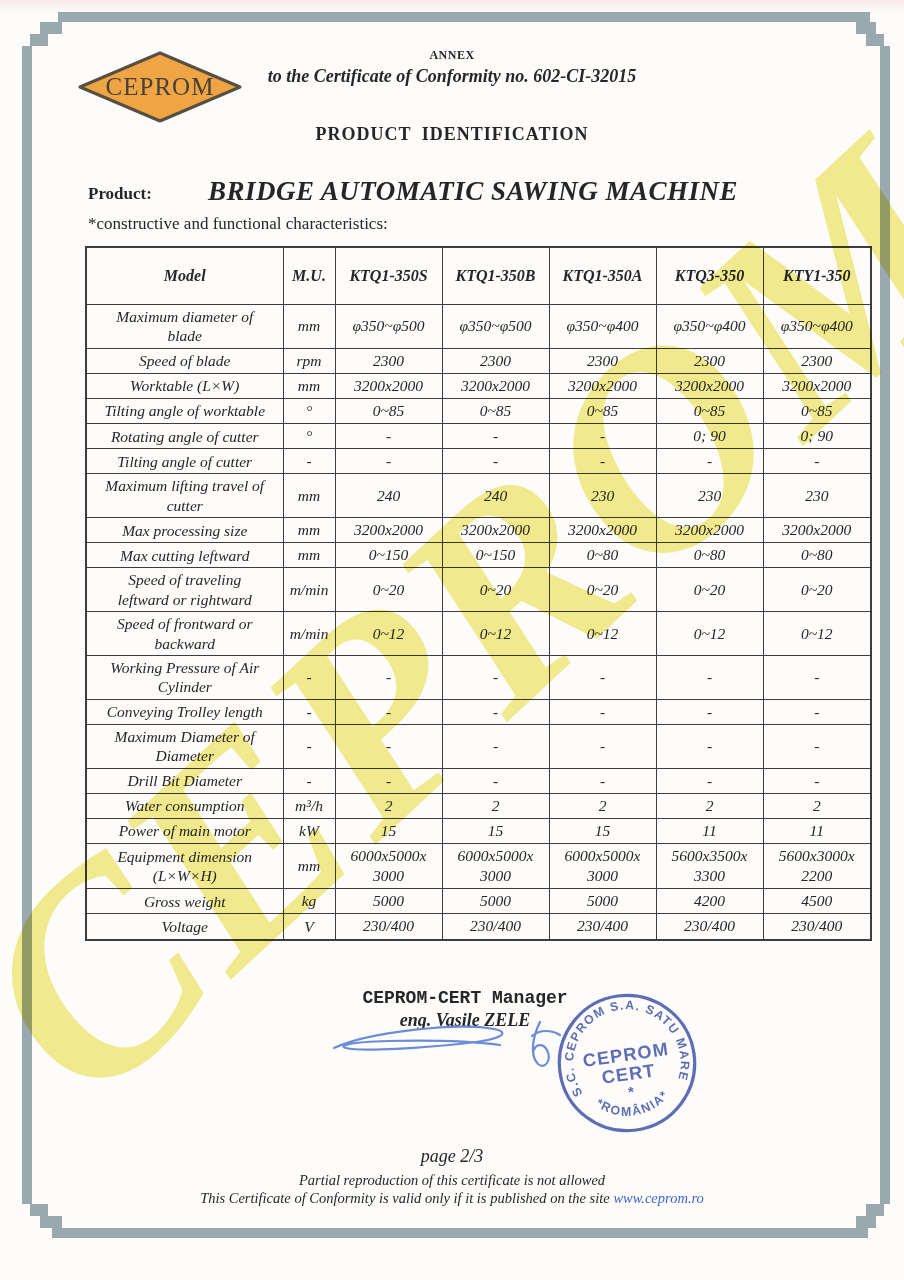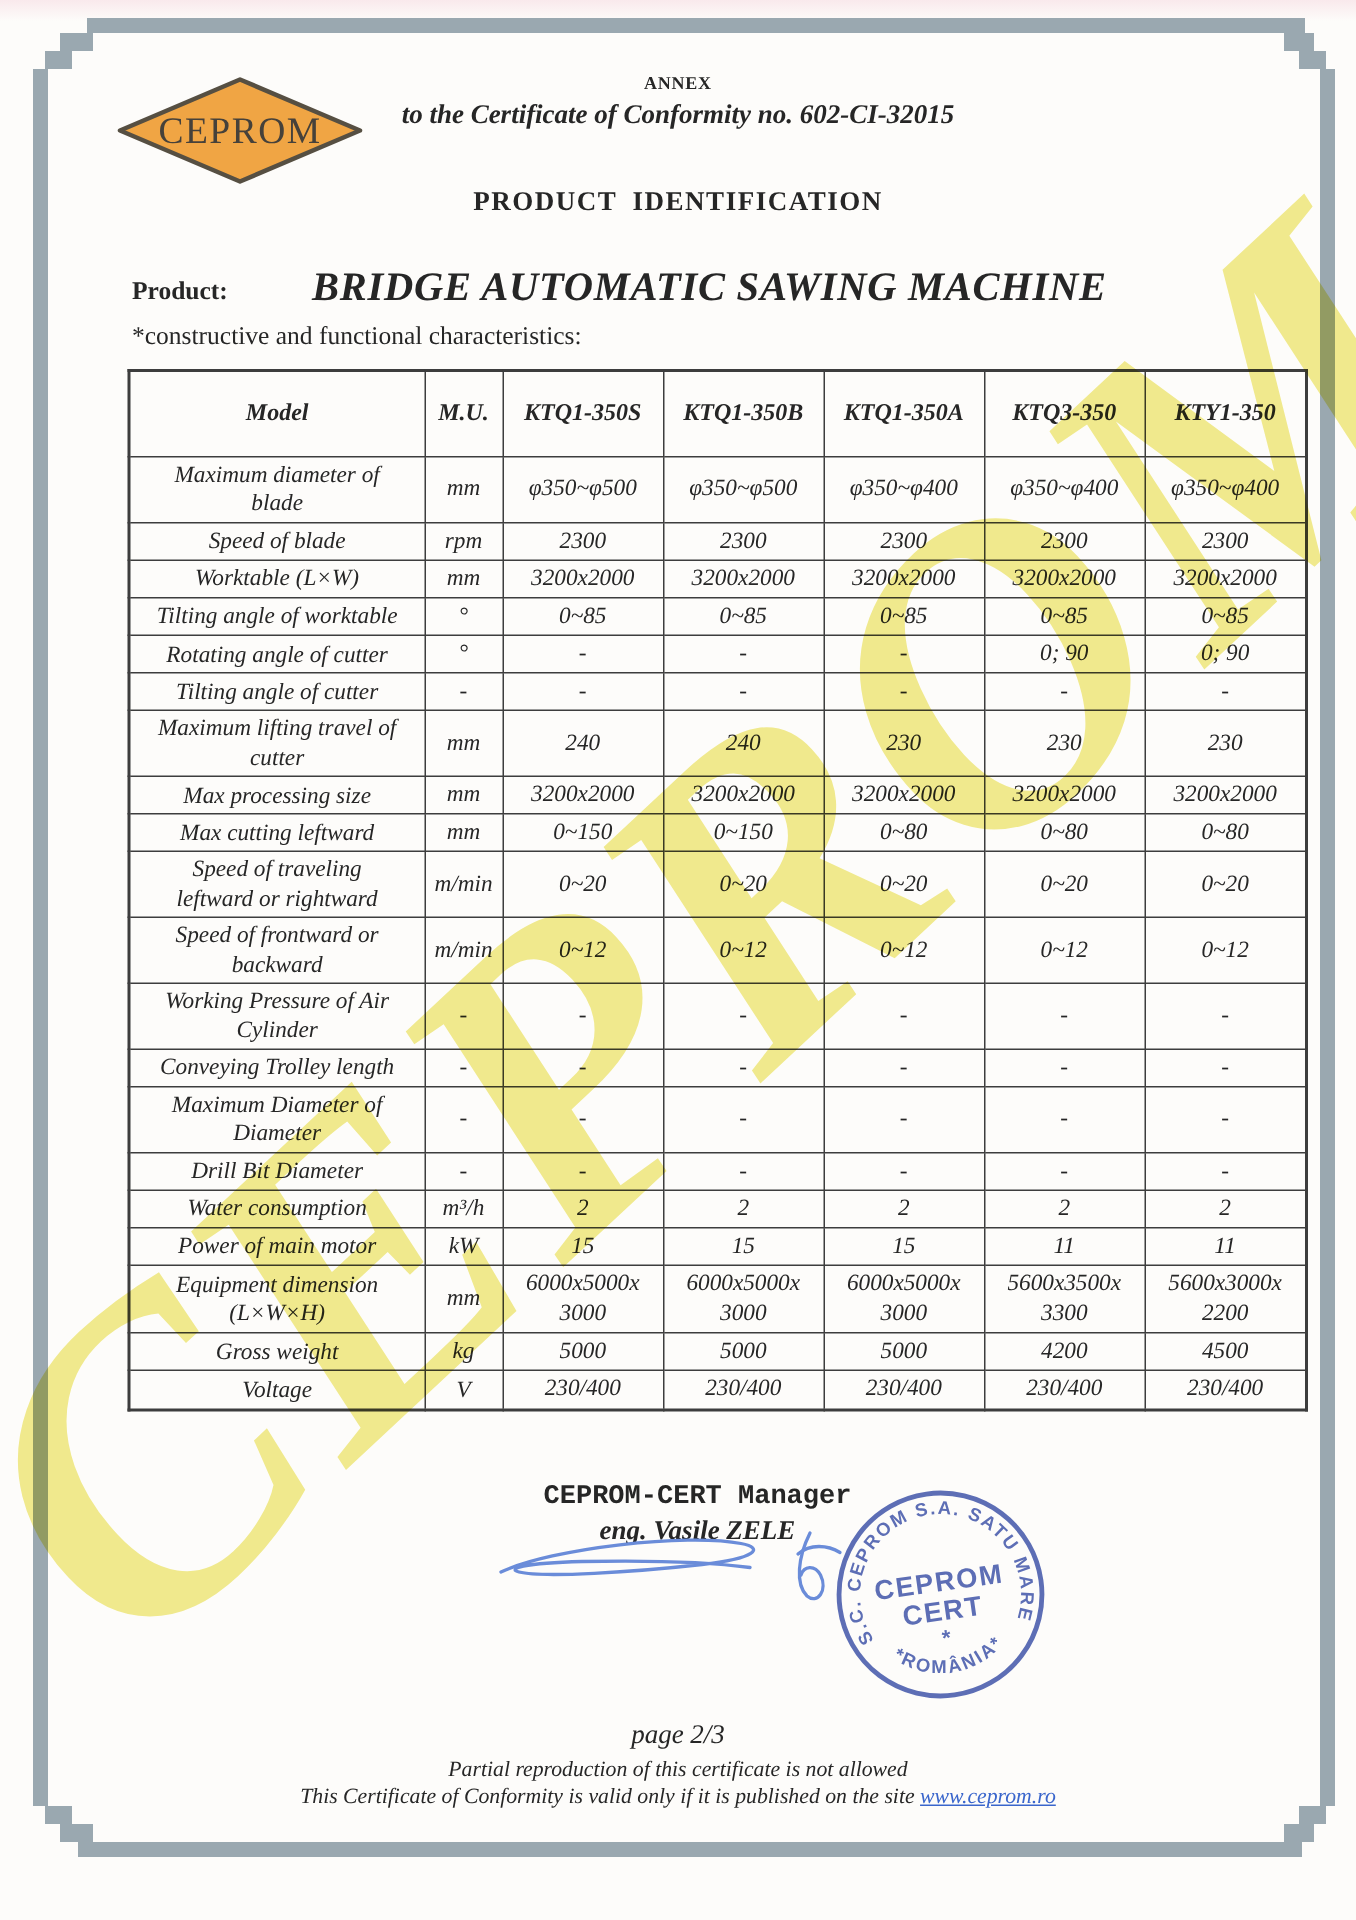"www.ceprom.ro" .foot2 a { text-decoration: underline -> none }
